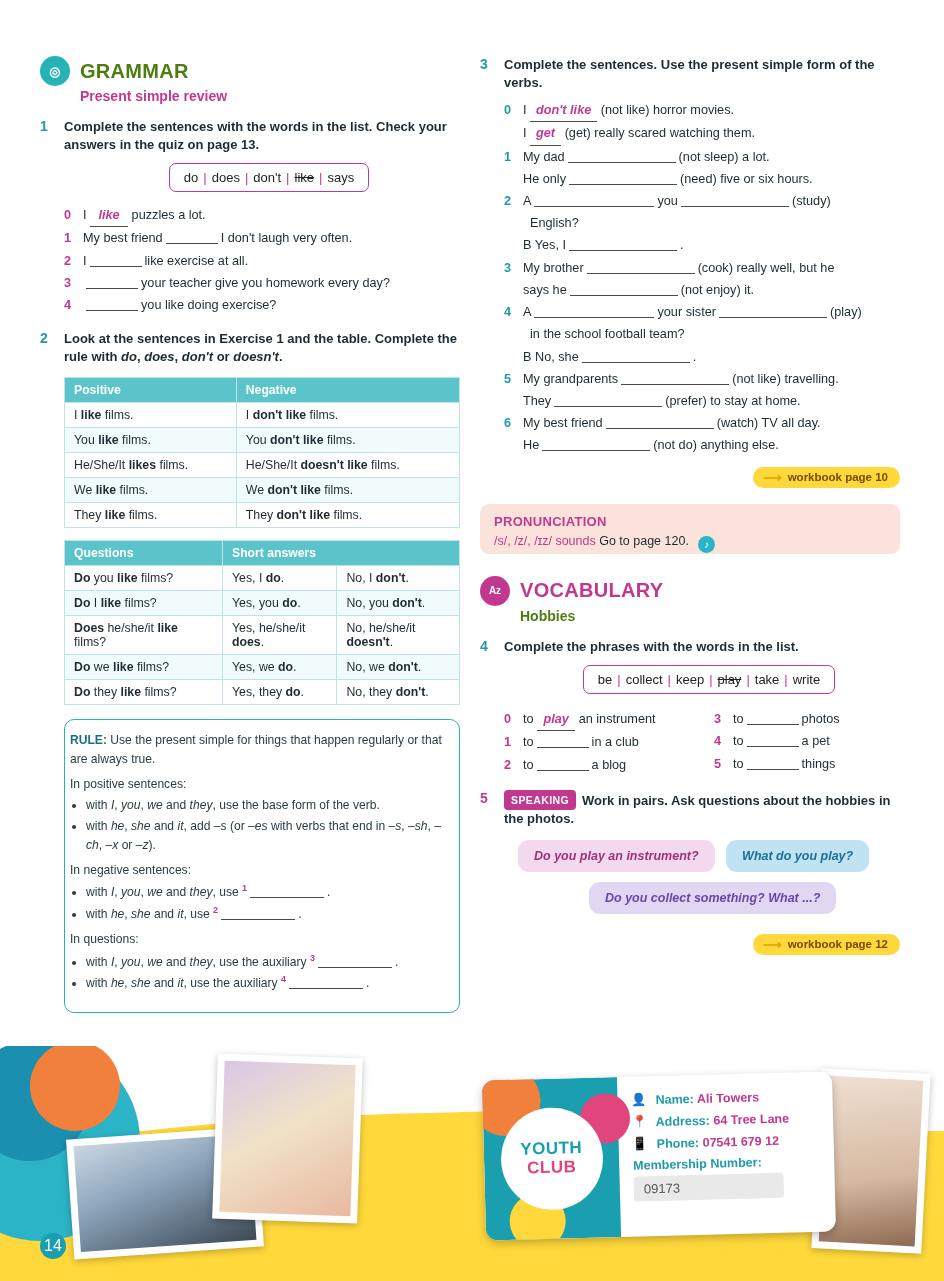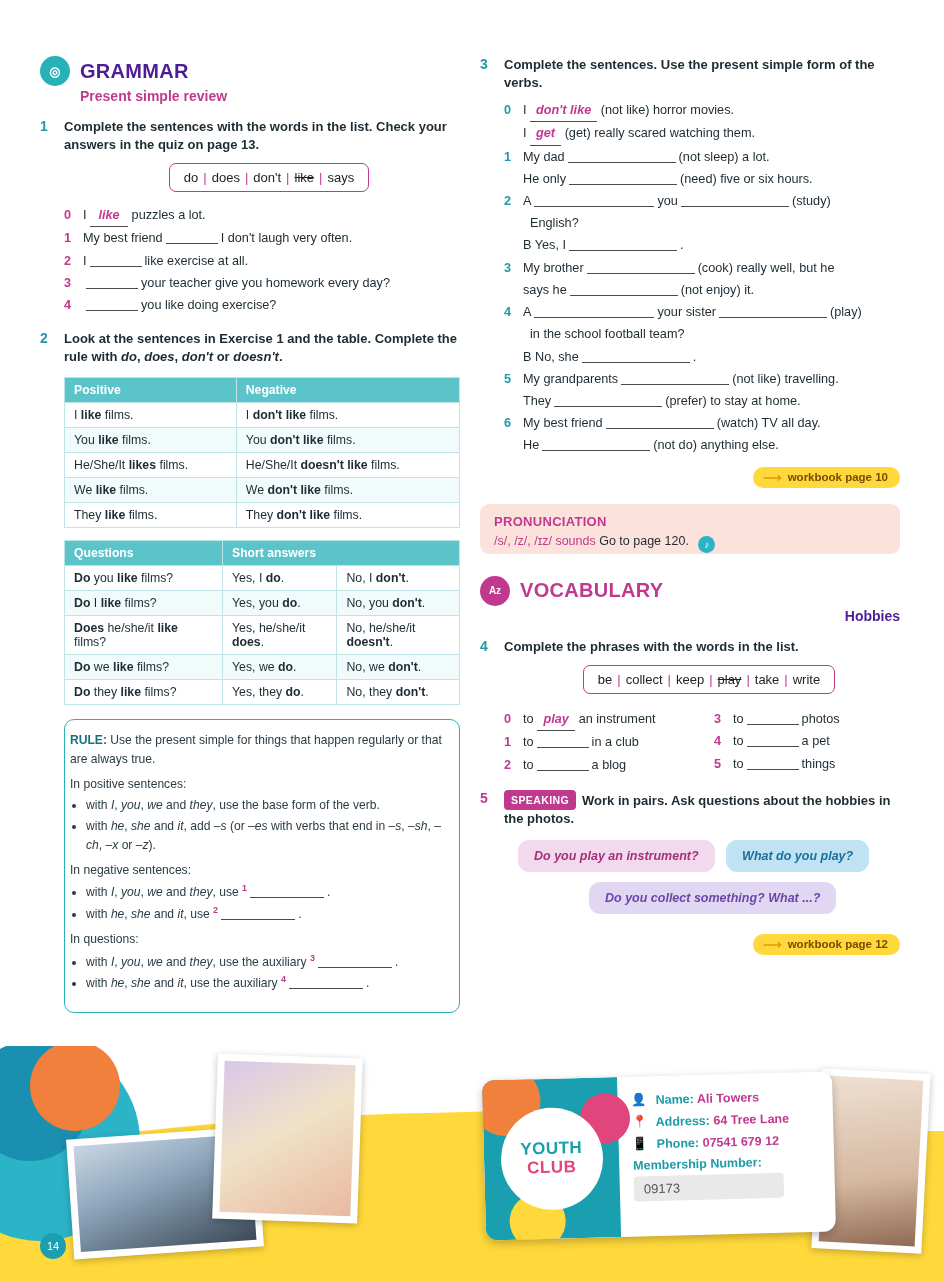"GRAMMAR" .t-teal { color: #4c1d95 -> #4d7c0f; text-align: right -> none }
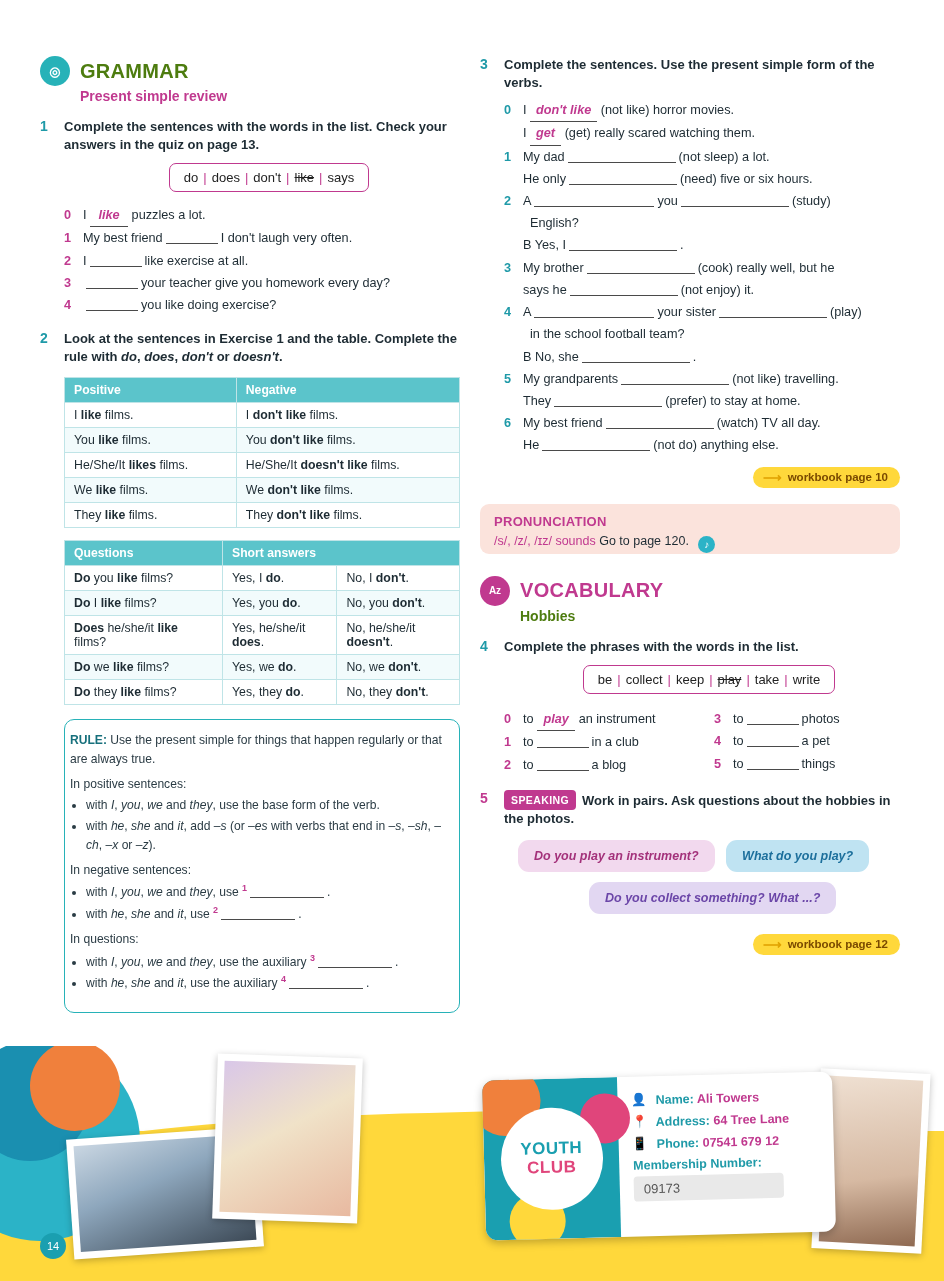"14" .pagenum { font-size: 11px -> 16px }
